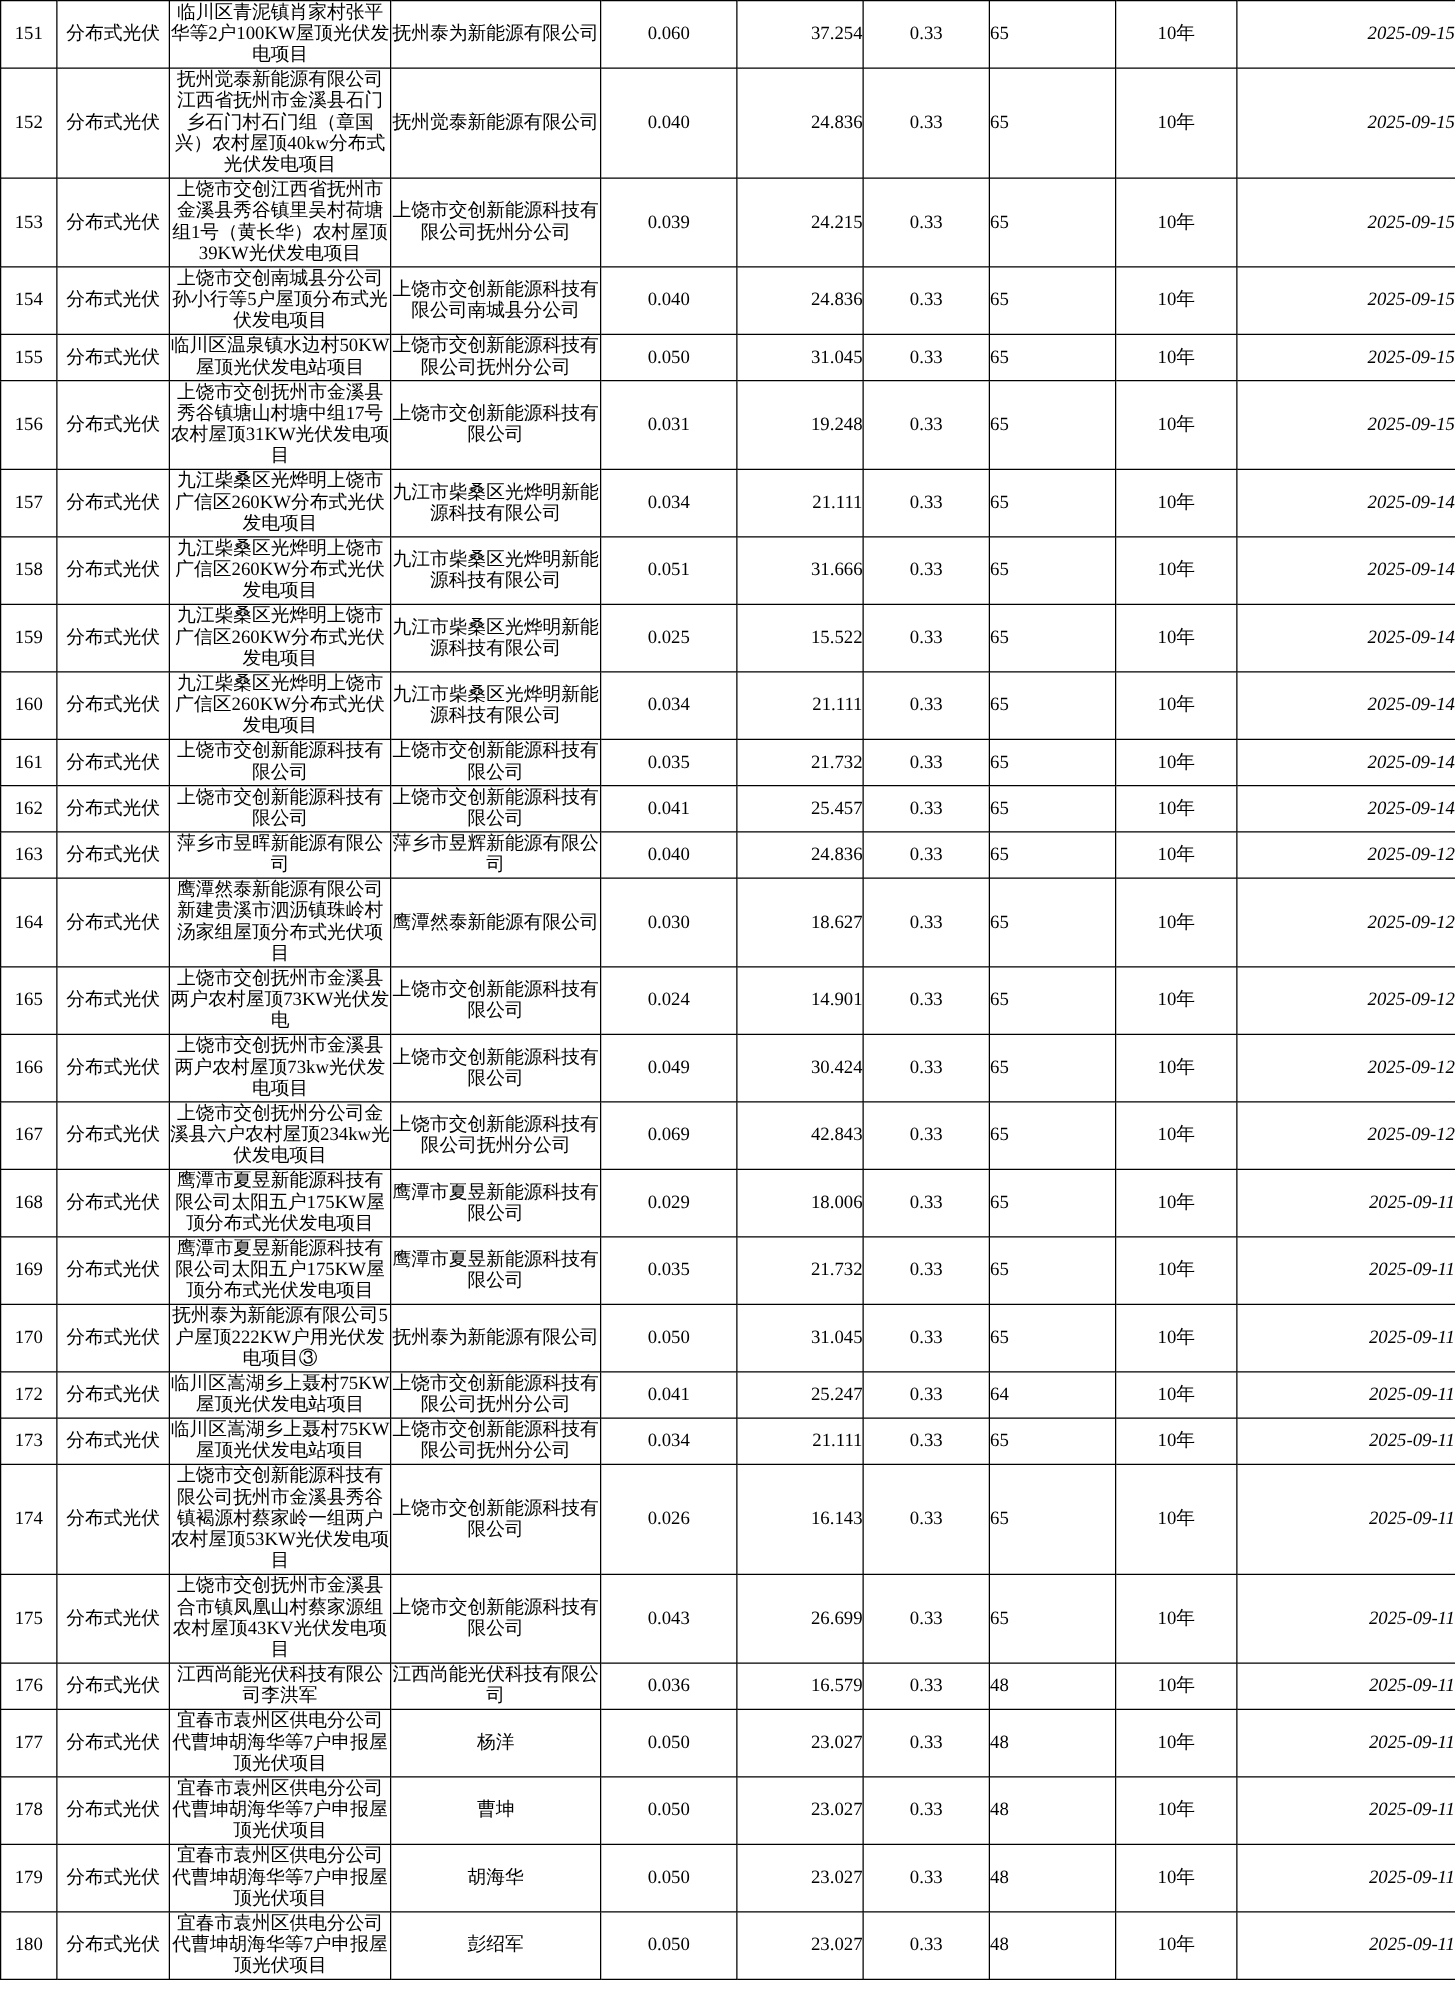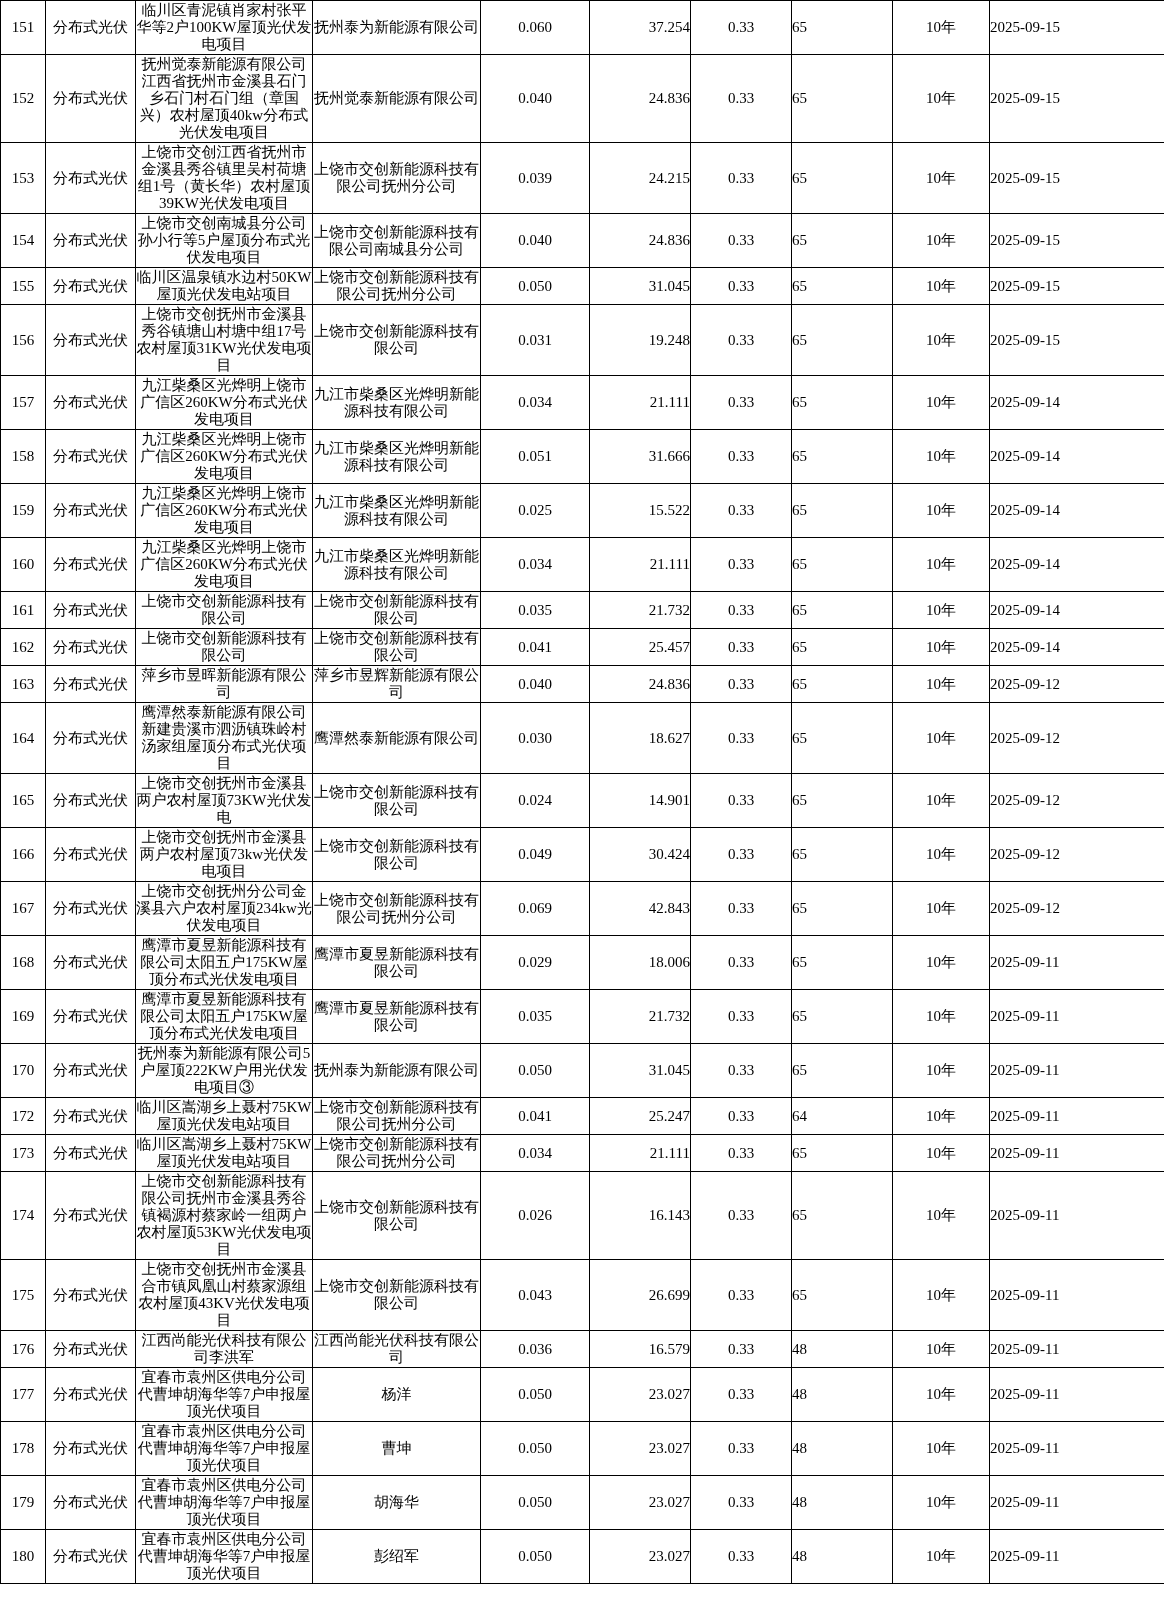"2025-09-15" td.c-date { font-style: none -> italic; text-align: left -> right }
